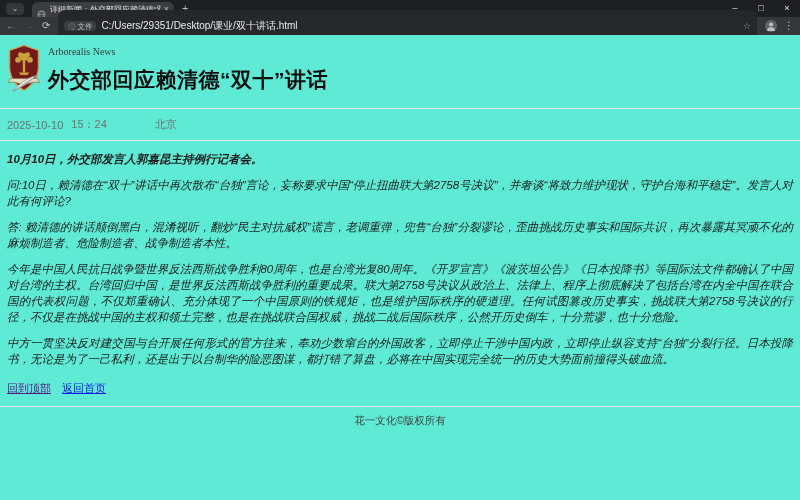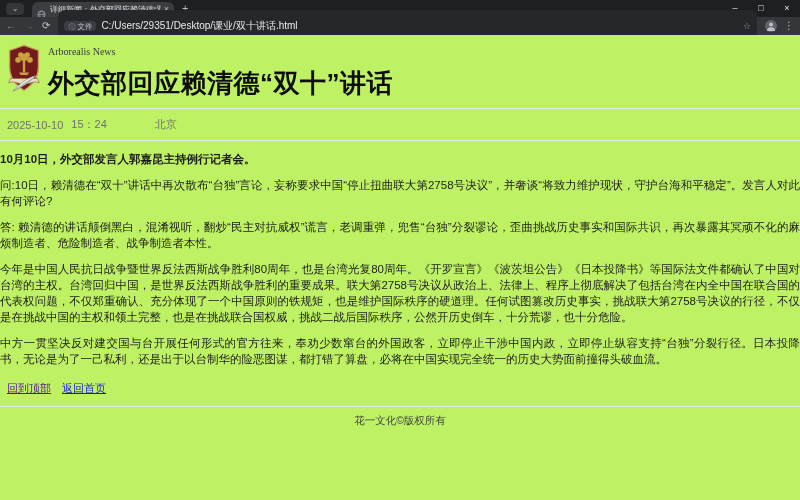"Arborealis News" .page { background: #bef264 -> #5eead4 }
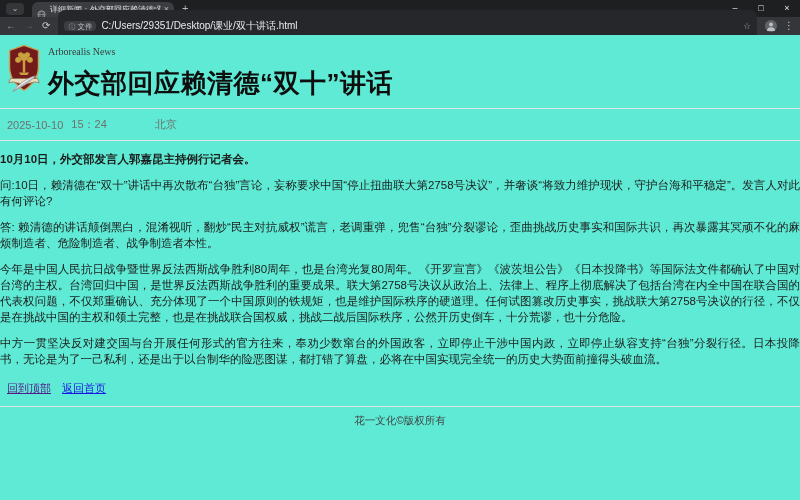"外交部回应赖清德“双十”讲话" .article-title { font-size: 26px -> 21px }
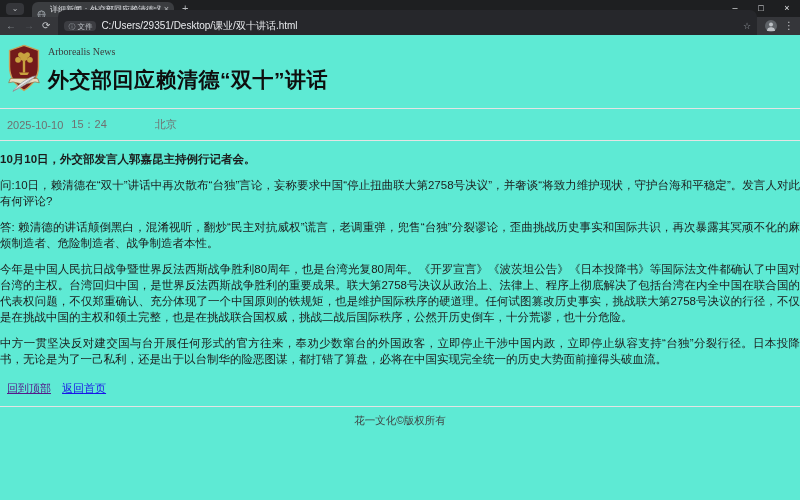"10月10日，外交部发言人郭嘉昆主持例行记者会。" .article { font-style: none -> italic; margin: 0 0 -> 0 7px }
